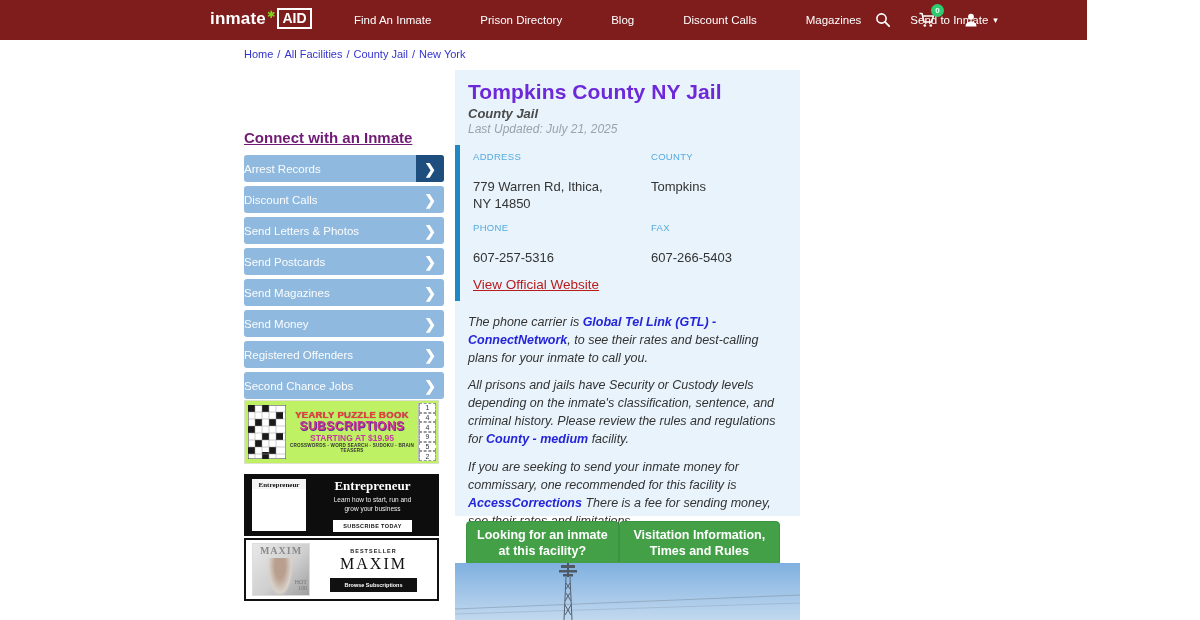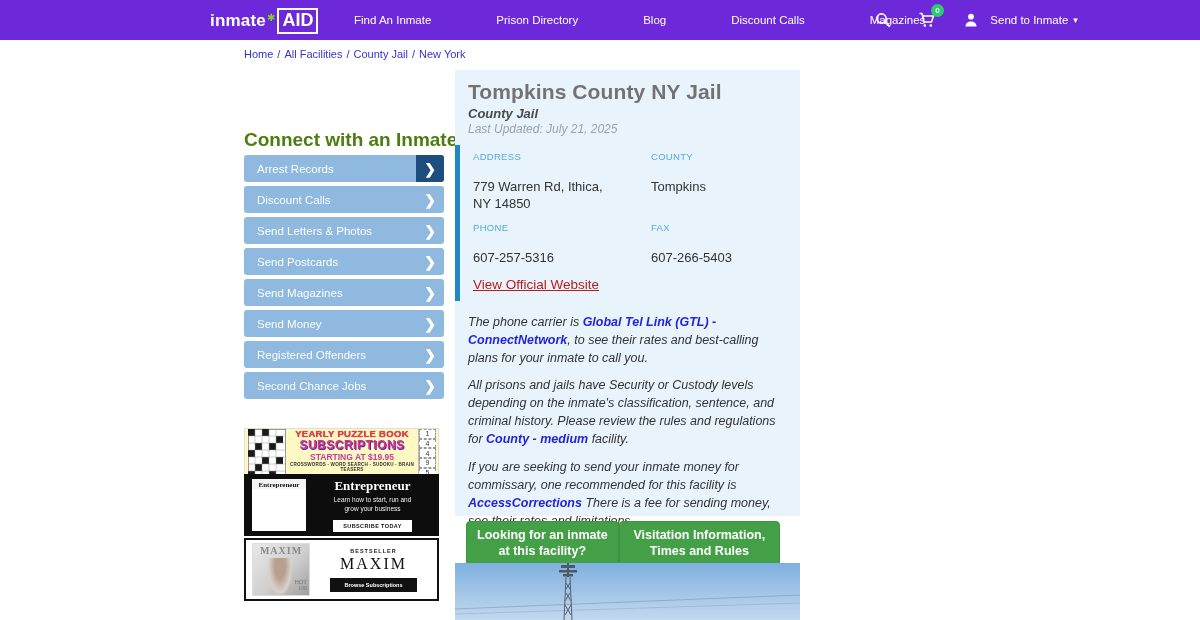"inmate" .navbar { background: #6d28d9 -> #7f1d1d; width: 1200px -> 1087px }
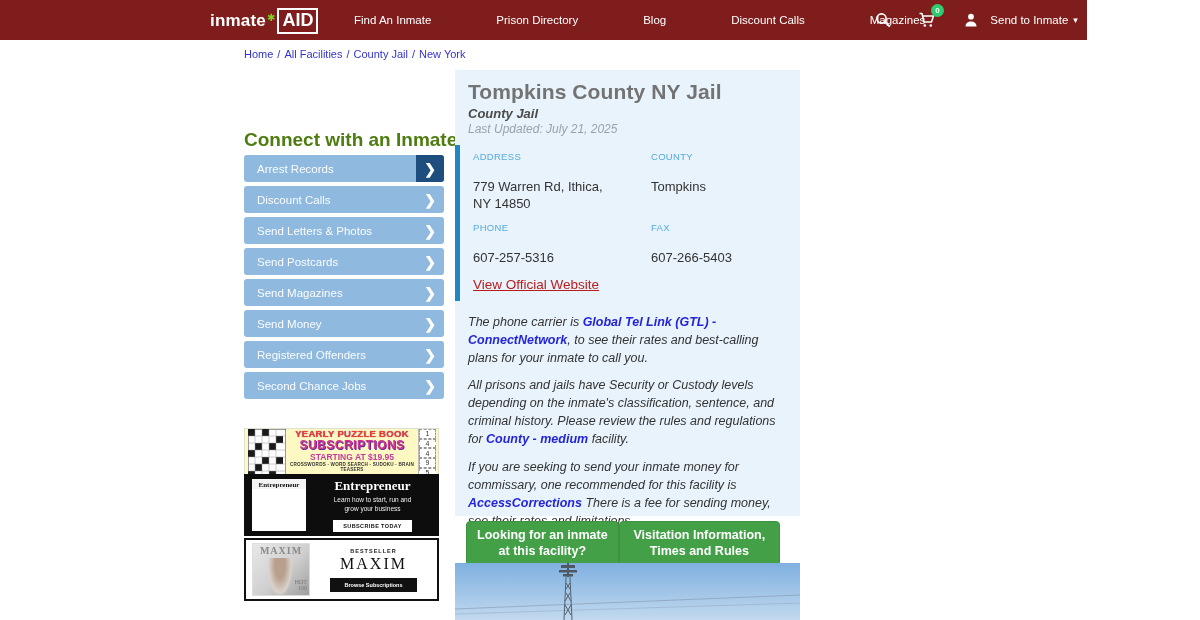"AID" .logo-box { font-size: 18px -> 14px }
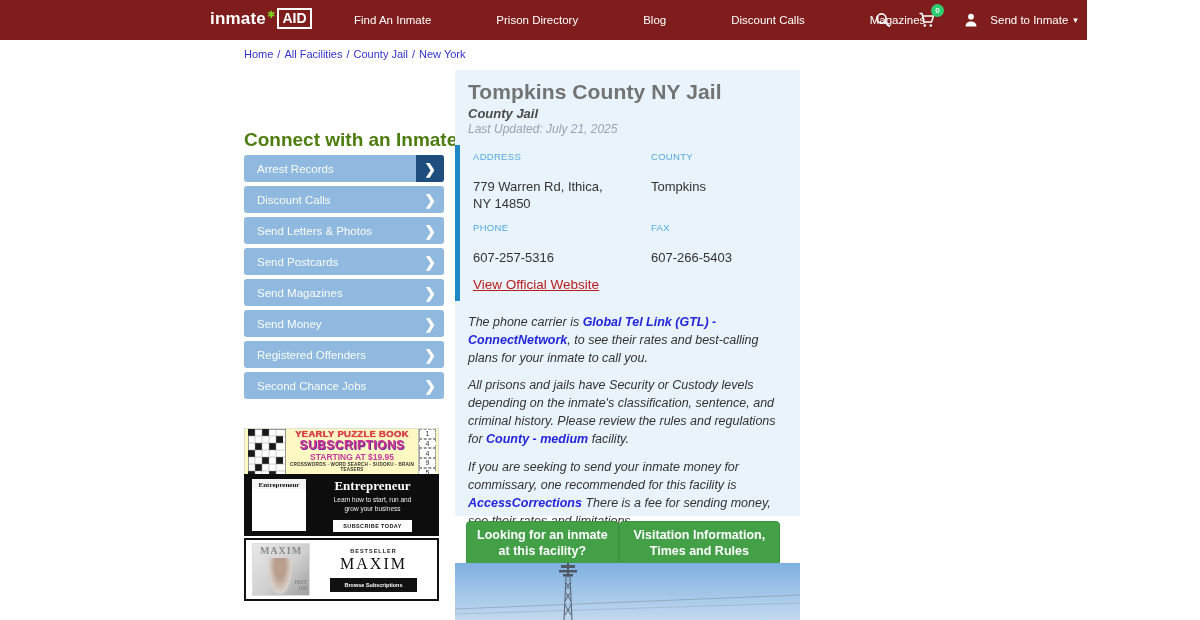"Find An Inmate" .nav-menu { gap: 17px -> 1px }
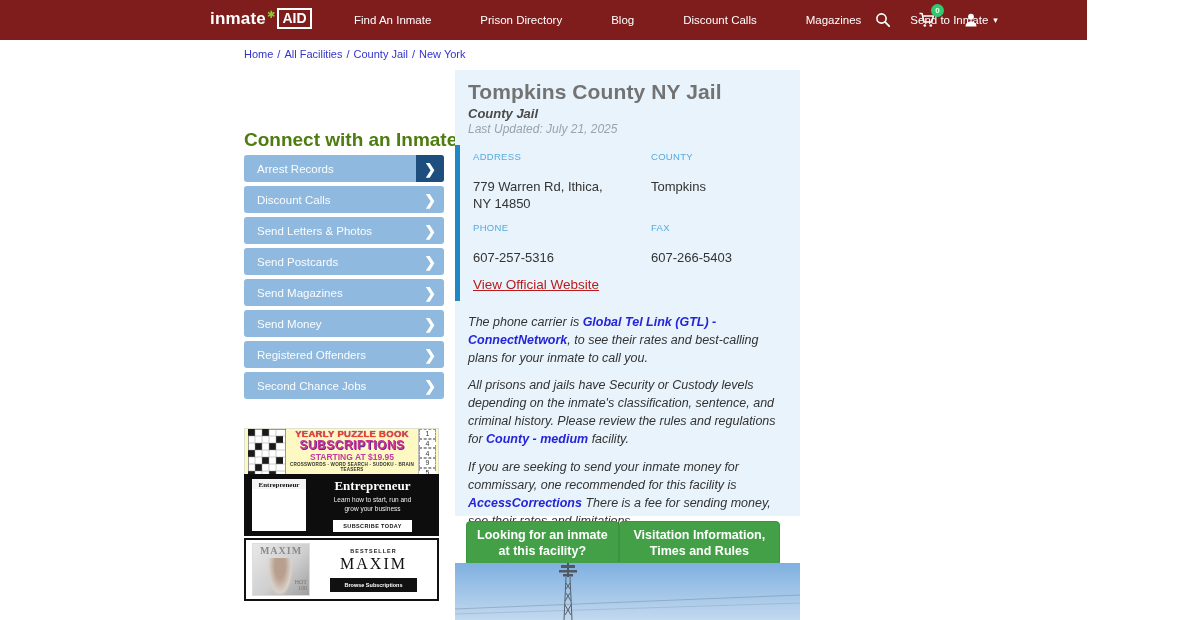"Tompkins County NY Jail" .fac-title { color: #737373 -> #6d28d9 }
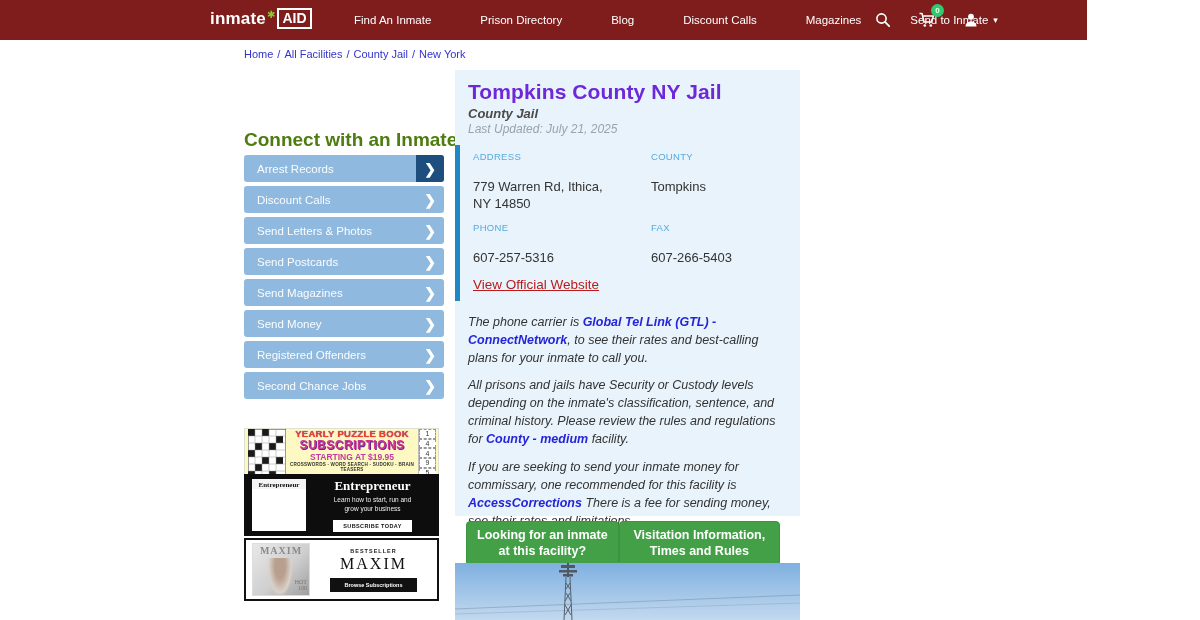"Connect with an Inmate" .sidebar-head { color: #4d7c0f -> #701a75; font-size: 19px -> 15px; text-decoration: none -> underline }
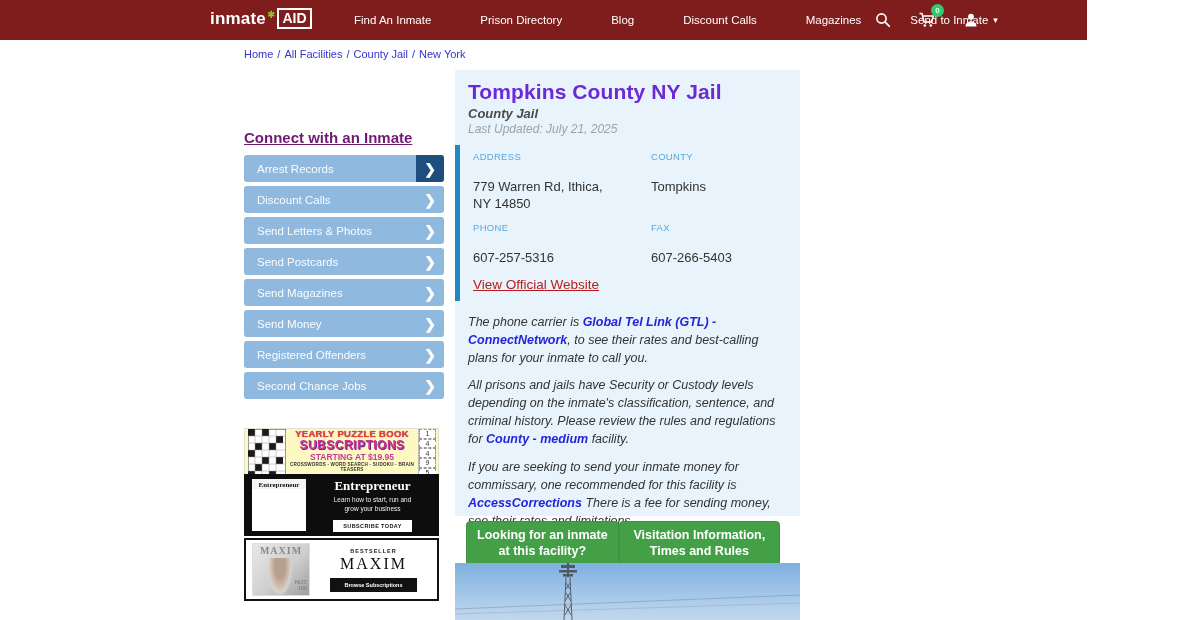"Arrest Records" .side-item .lbl { padding-left: 13px -> 0 }
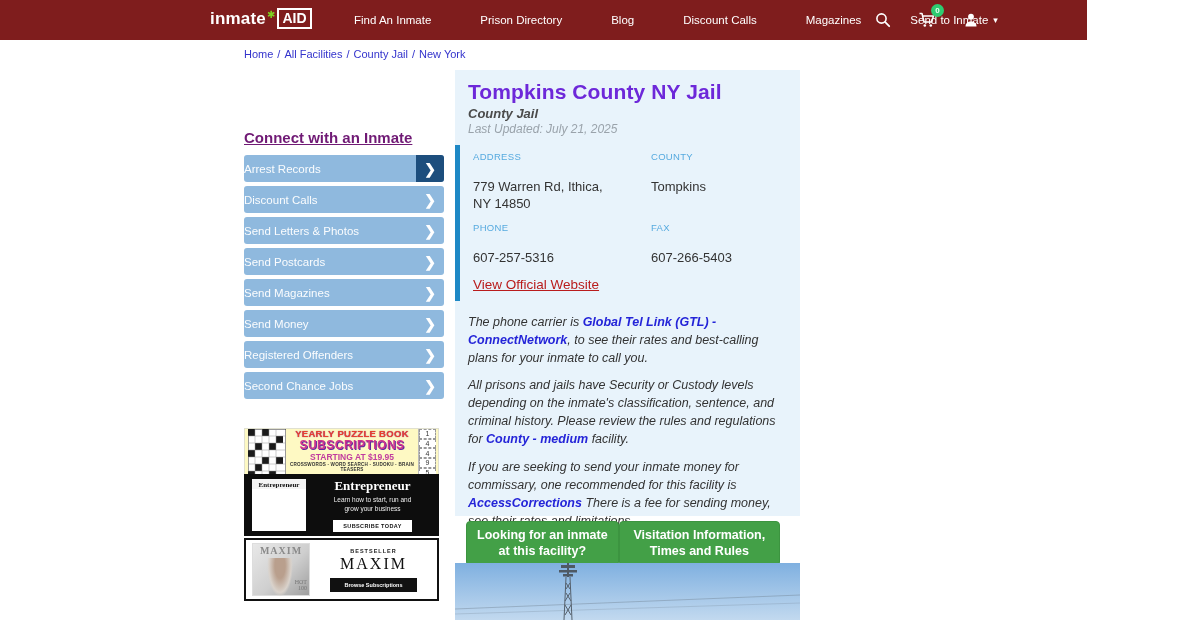"YEARLY PUZZLE BOOK" .ad-puzzle { align-items: flex-start -> center; background: #fef9c3 -> #bef264; top: 428px -> 400px }
